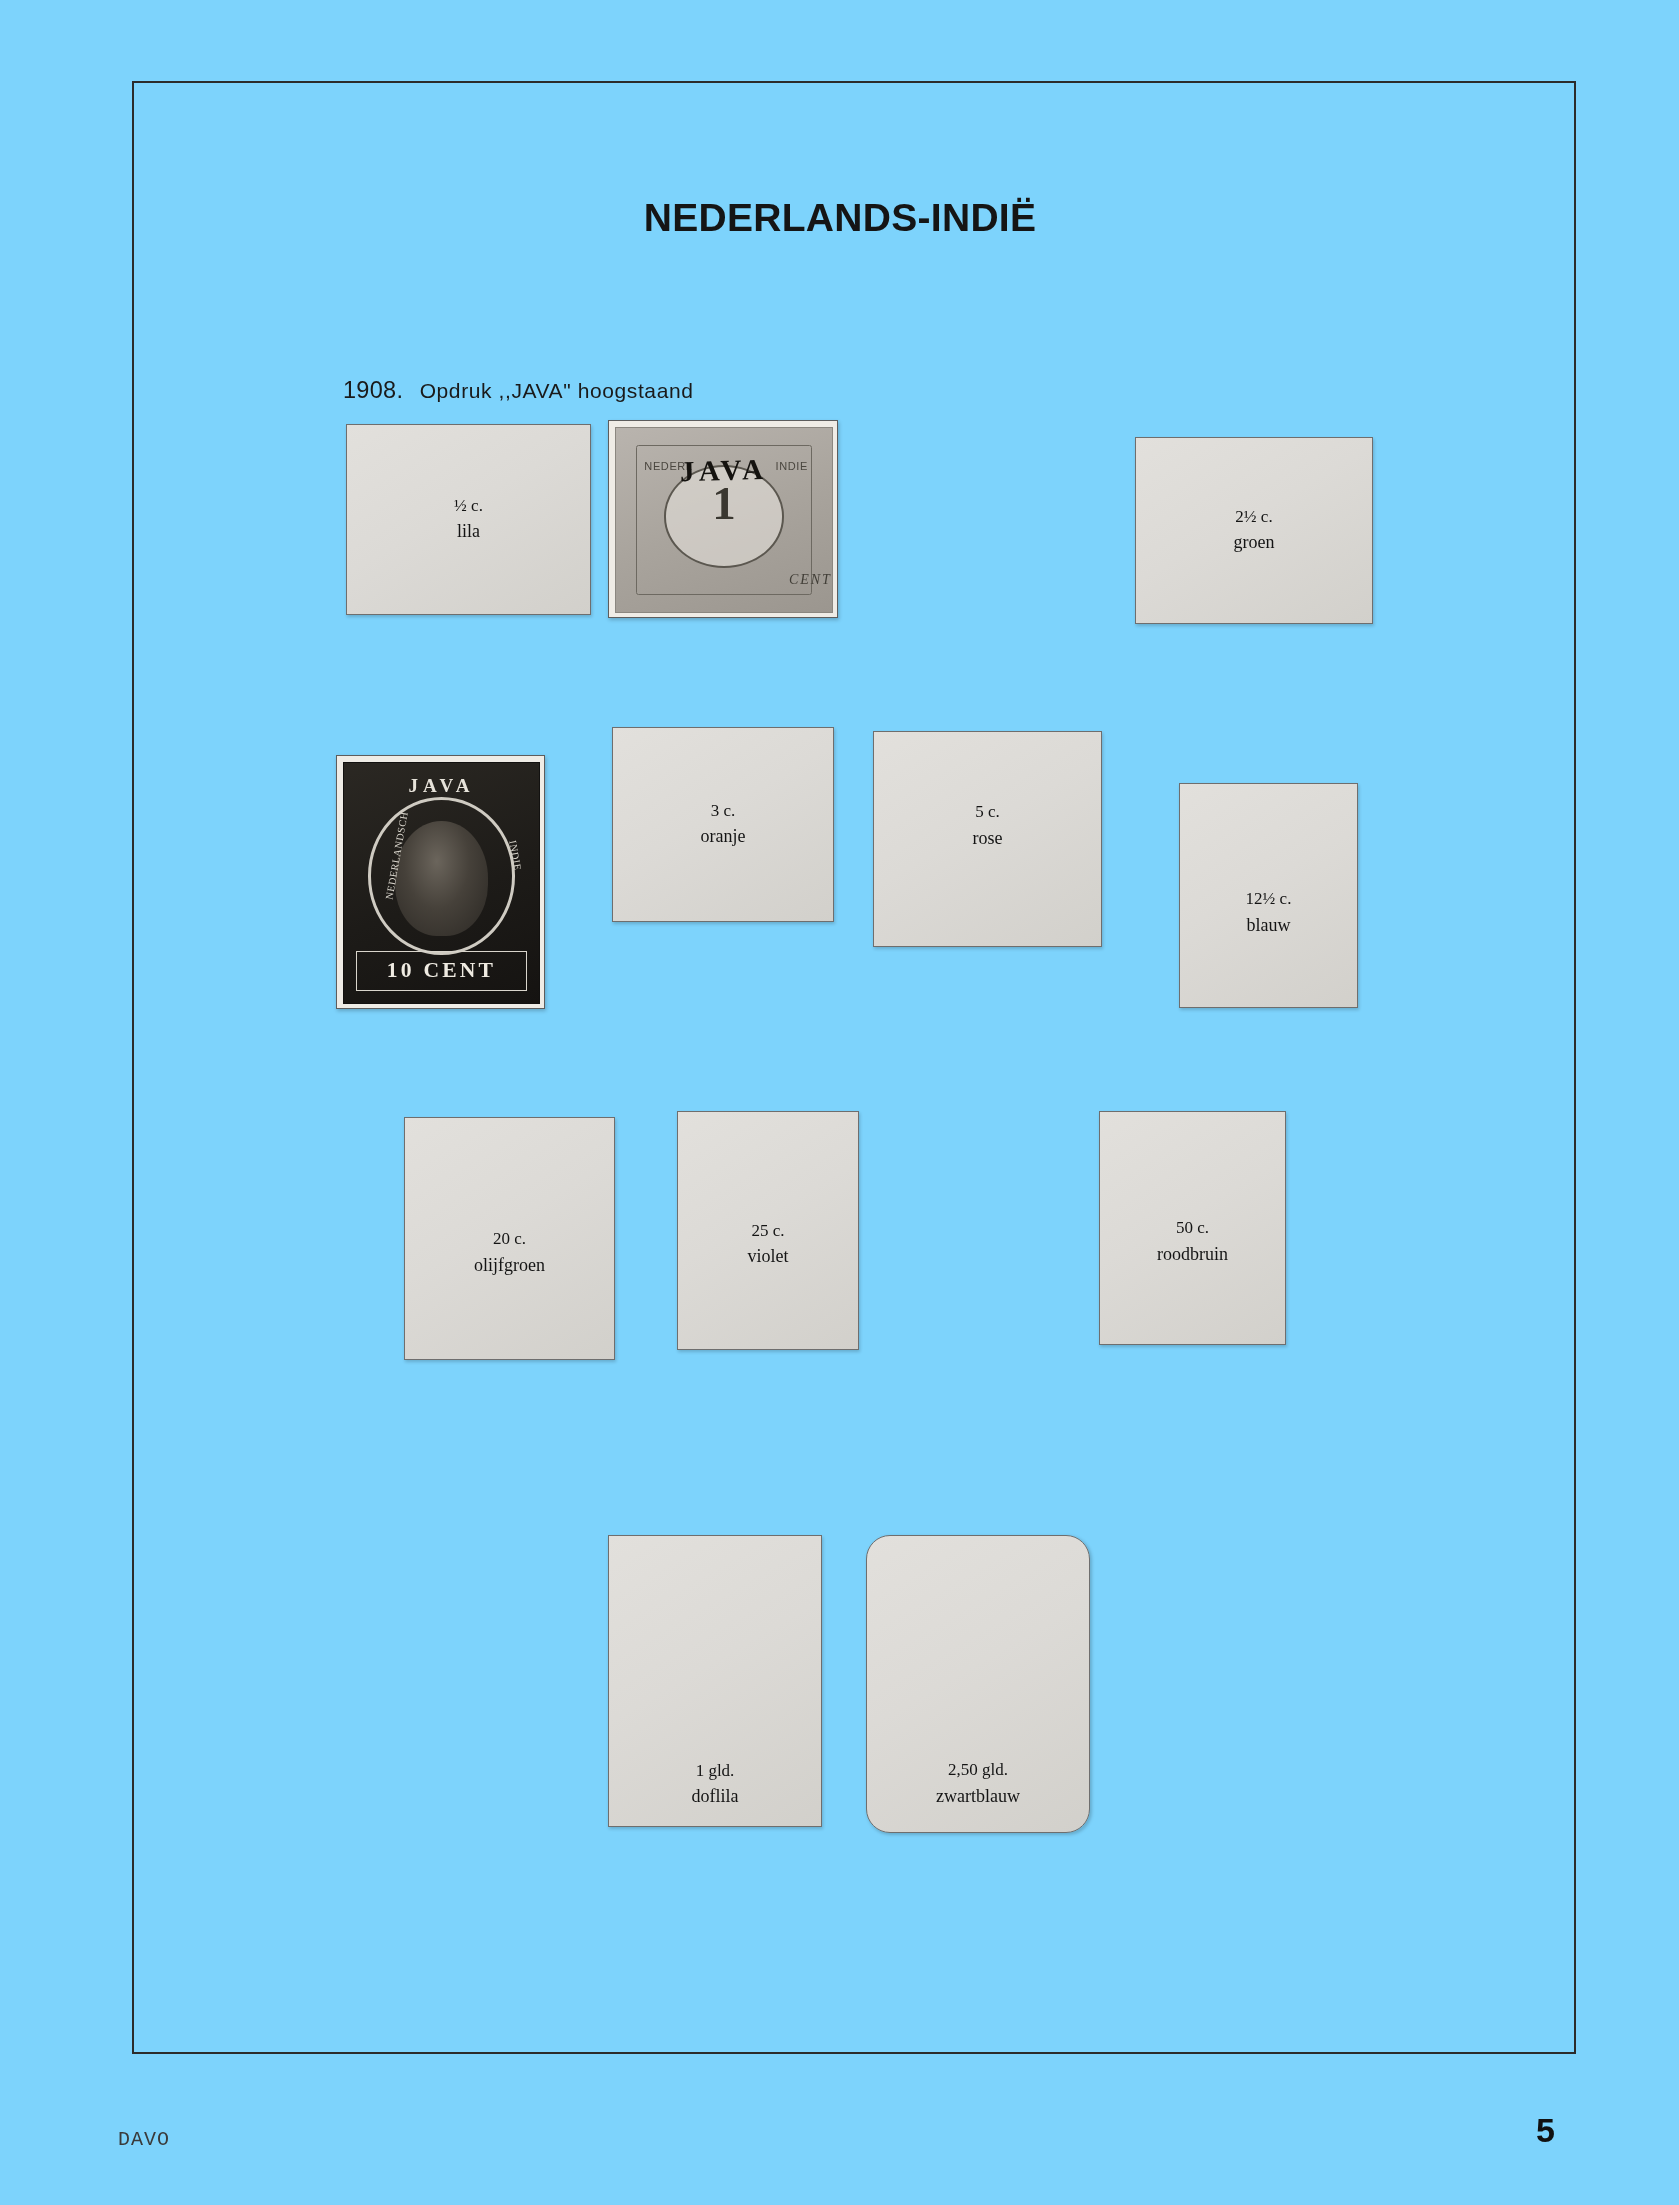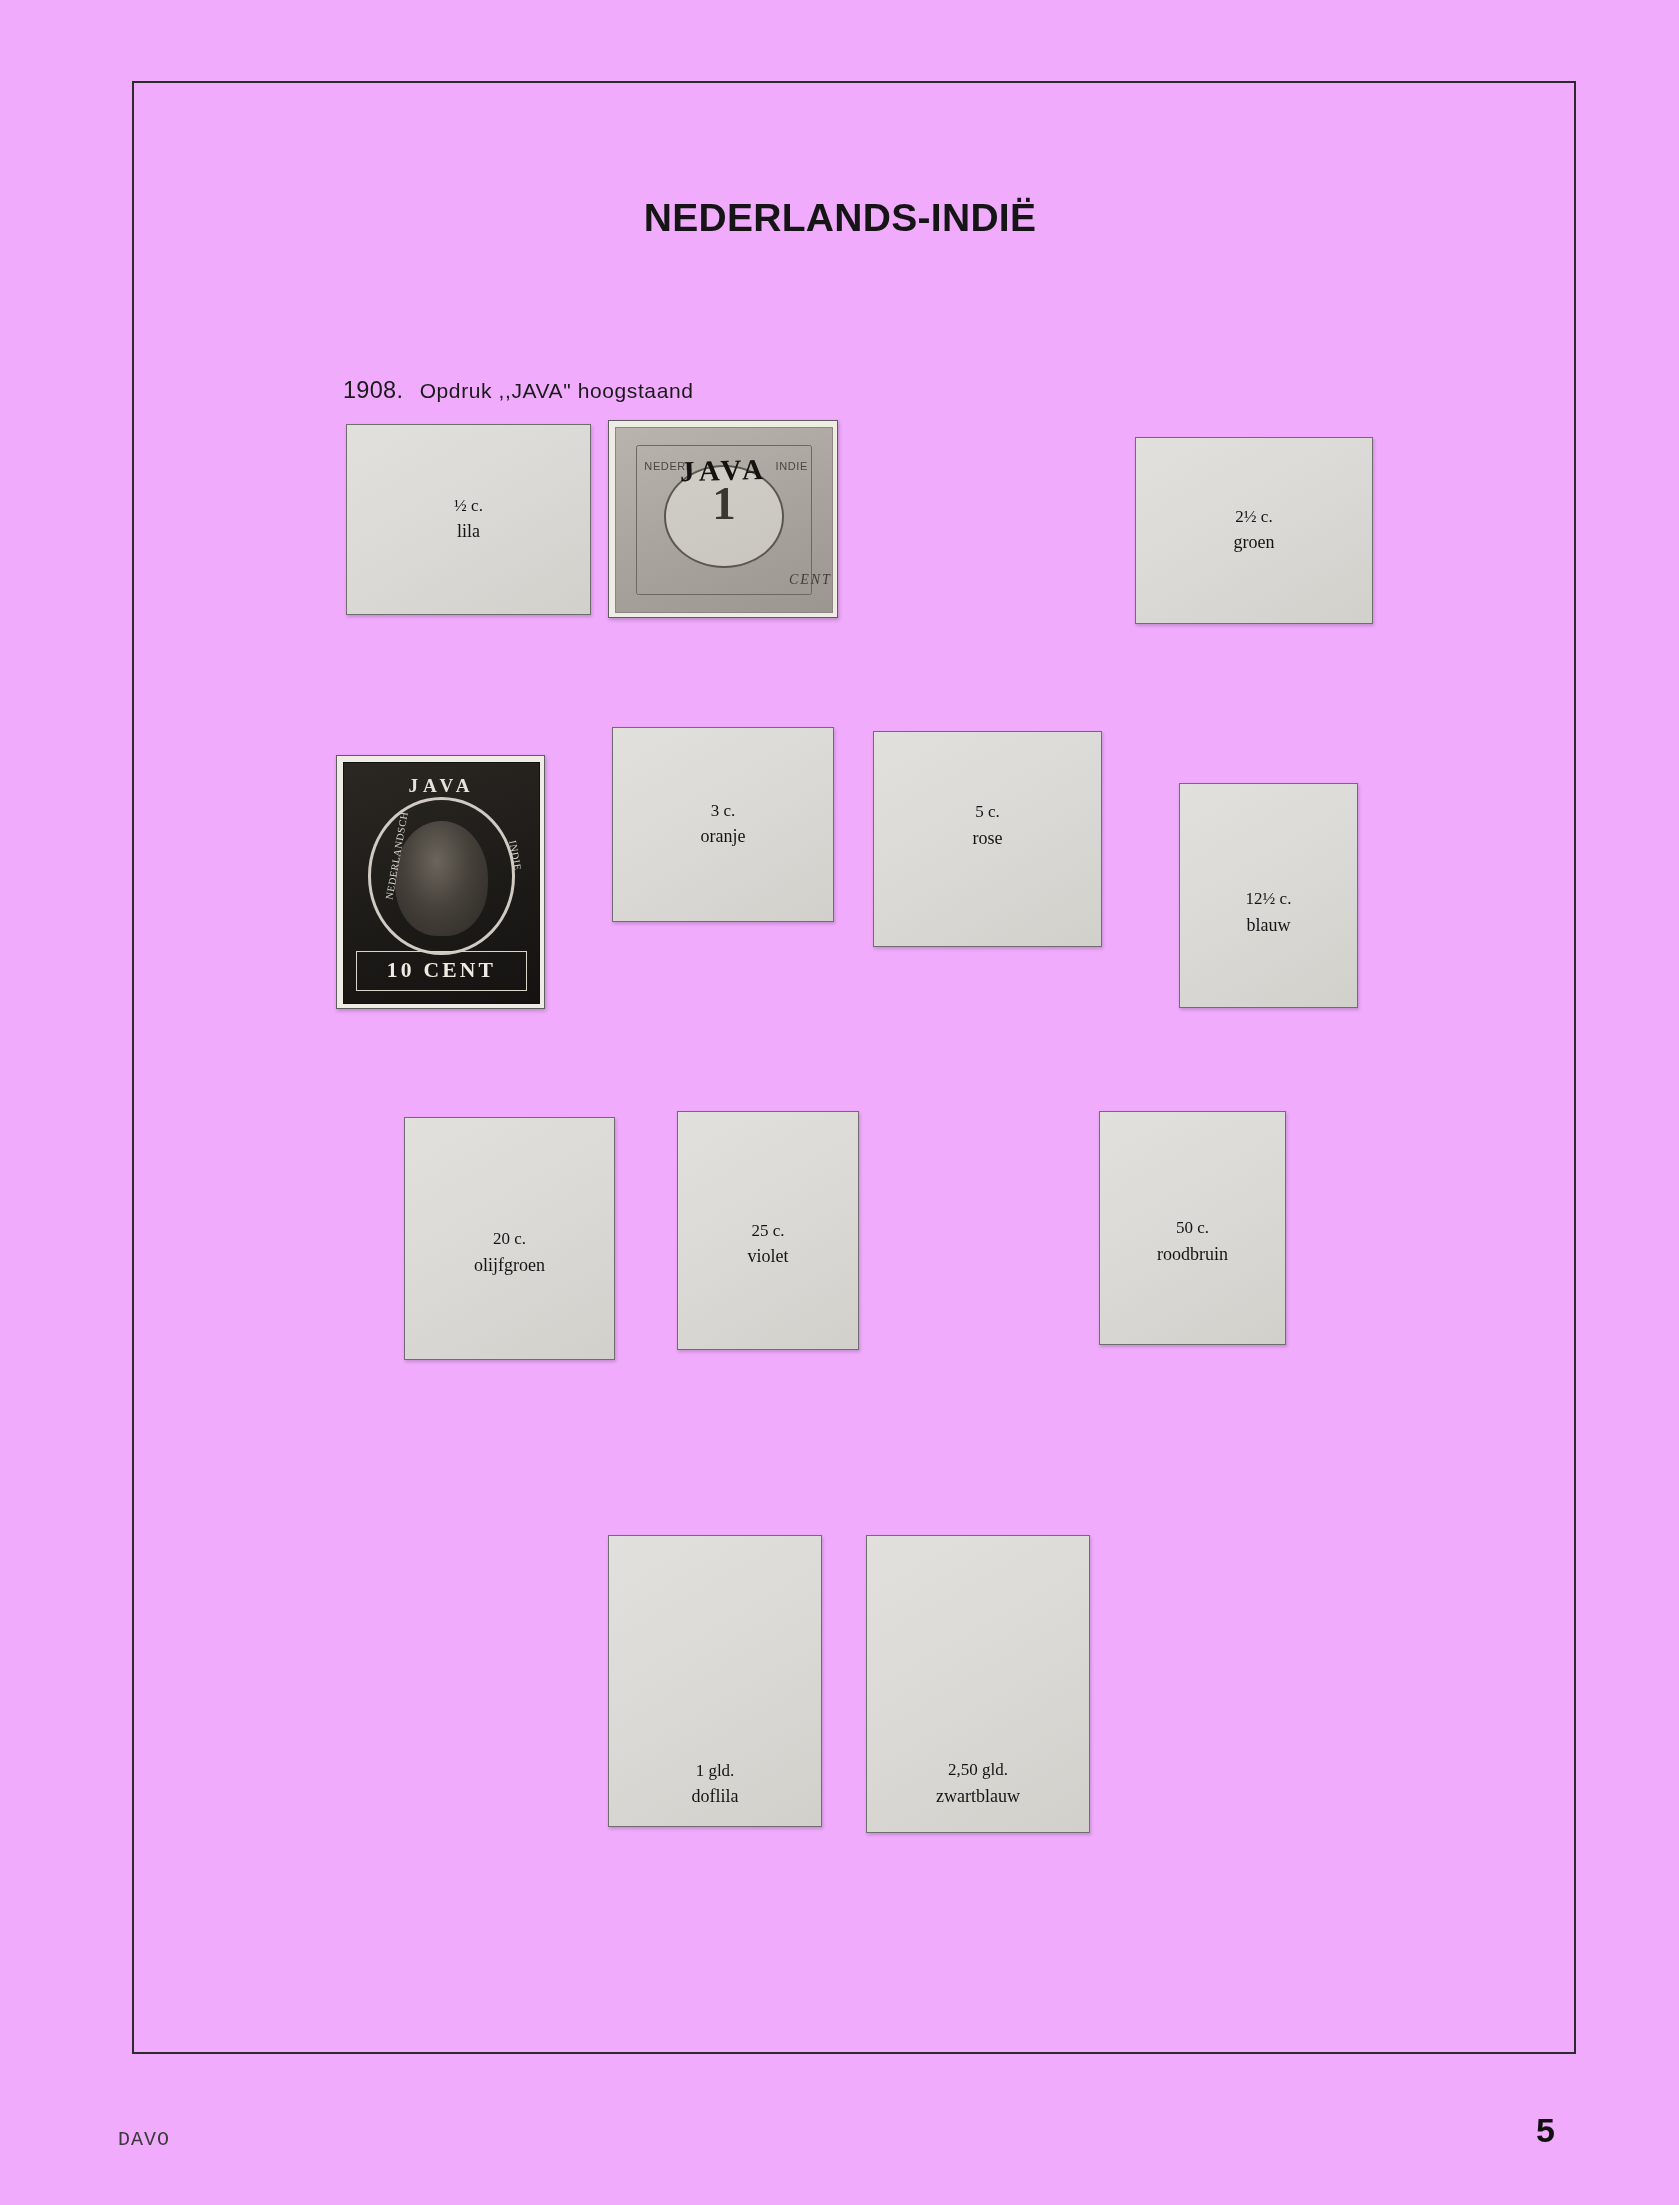"NEDERLANDS-INDIË" .album-page { background: #f0abfc -> #7dd3fc }
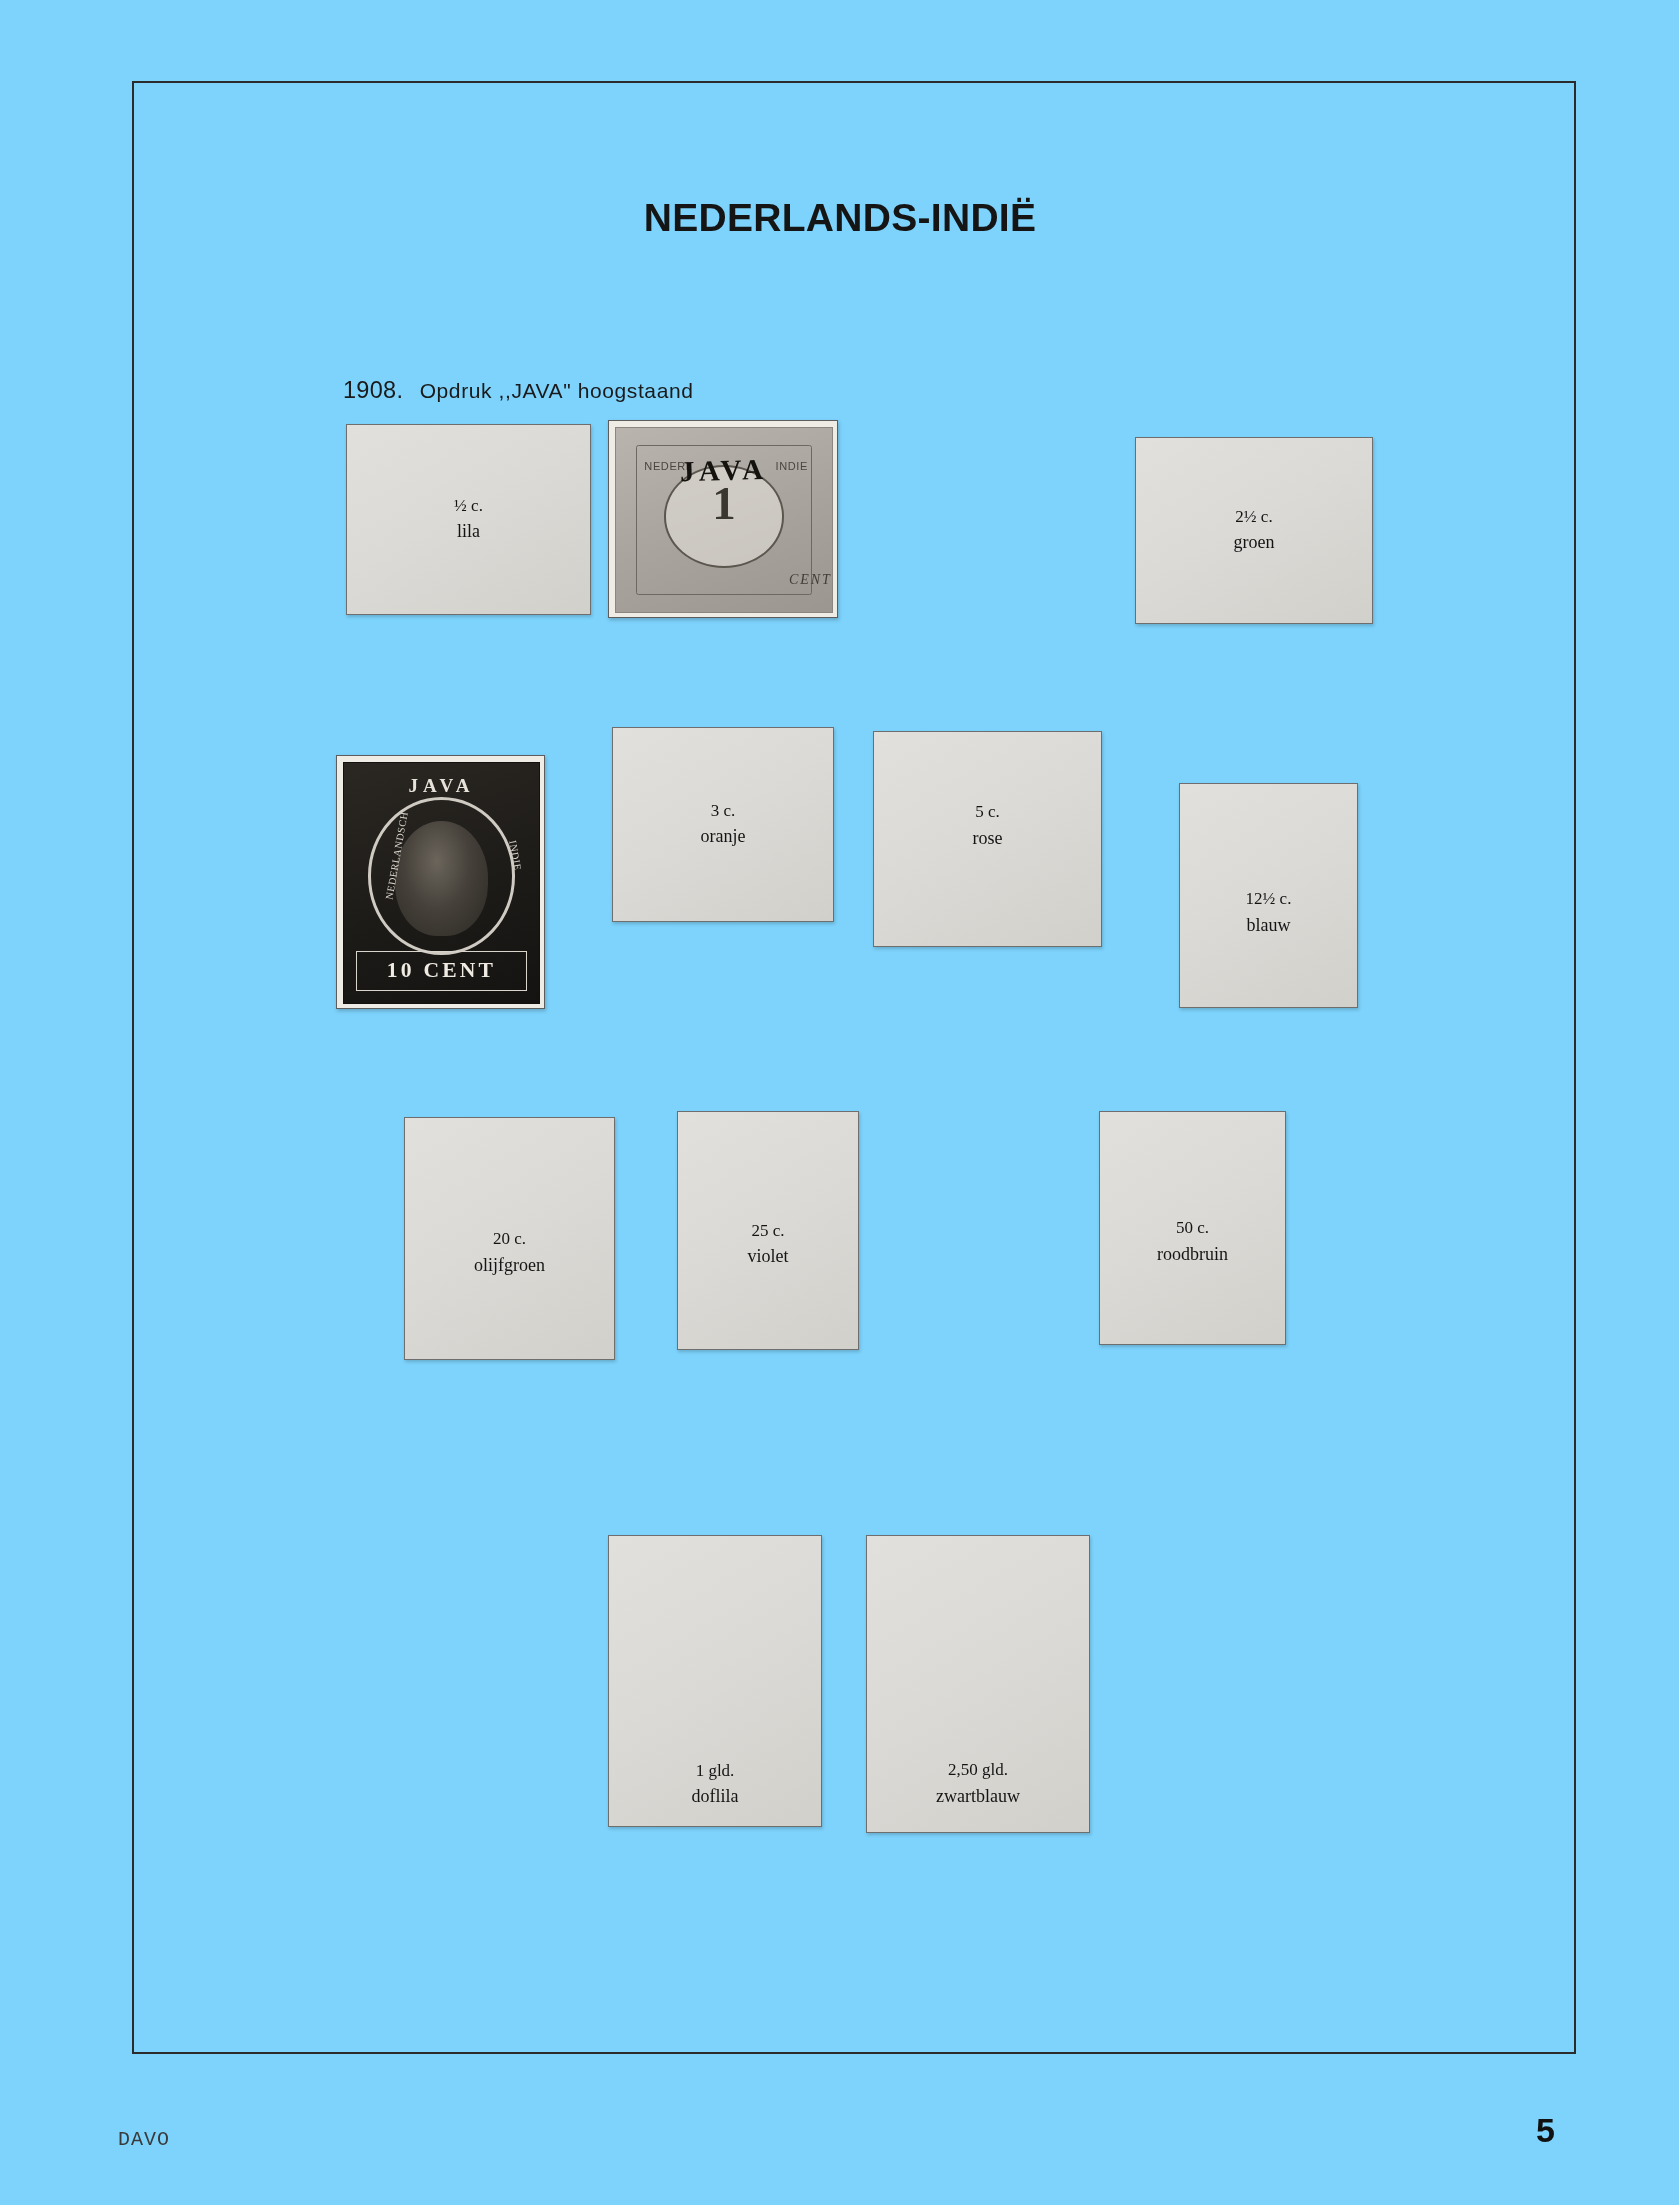"2,50 gld." div.stamp-slot { border-radius: none -> 24px }
